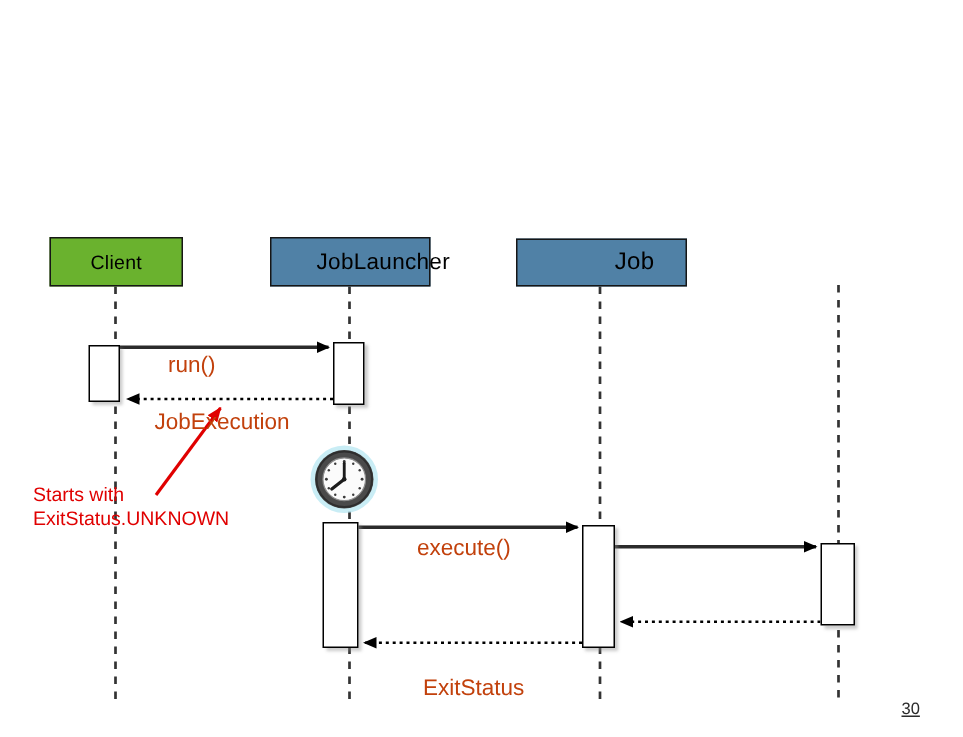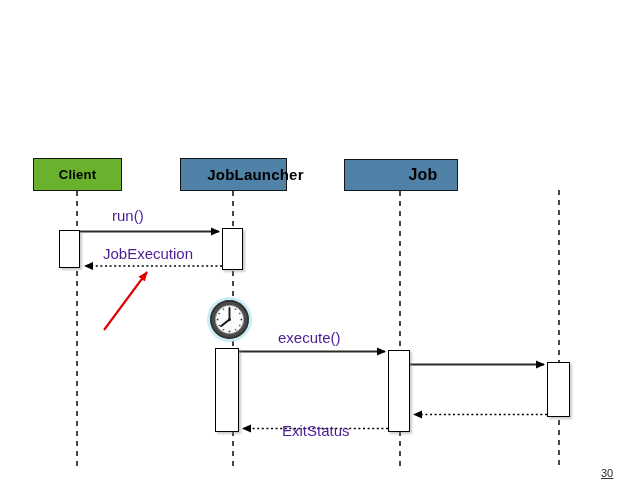"Client" .actor-box { font-weight: bold -> normal }
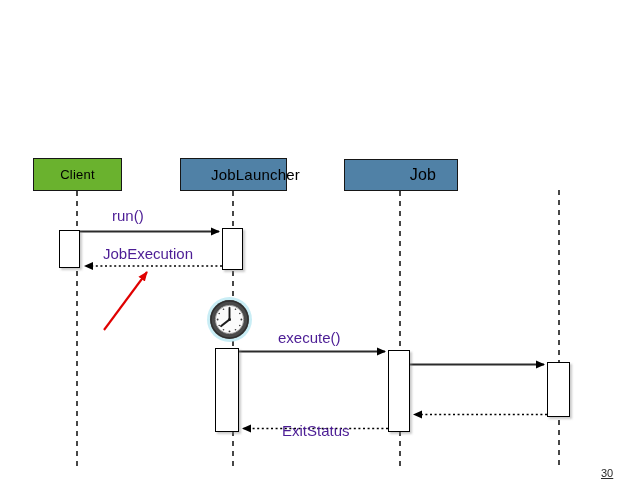"run()" .msg-label { color: #4c1d95 -> #c2410c; margin-top: none -> 28px }
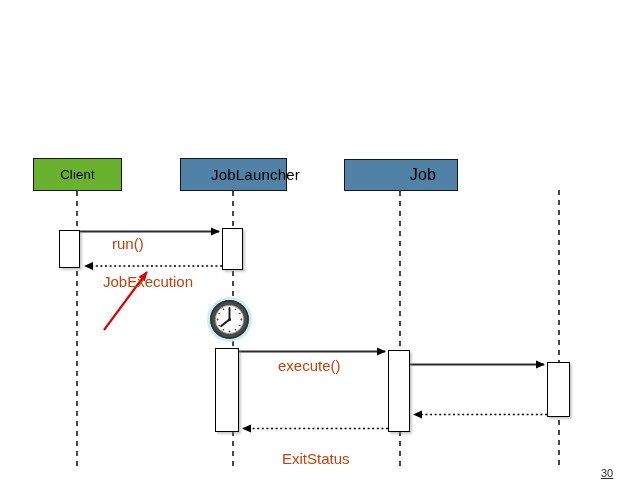"Starts with" div.annotation { html: none -> <div> <span>Starts with</span> <span>ExitStatus.UNKNOWN</span> </div> }
